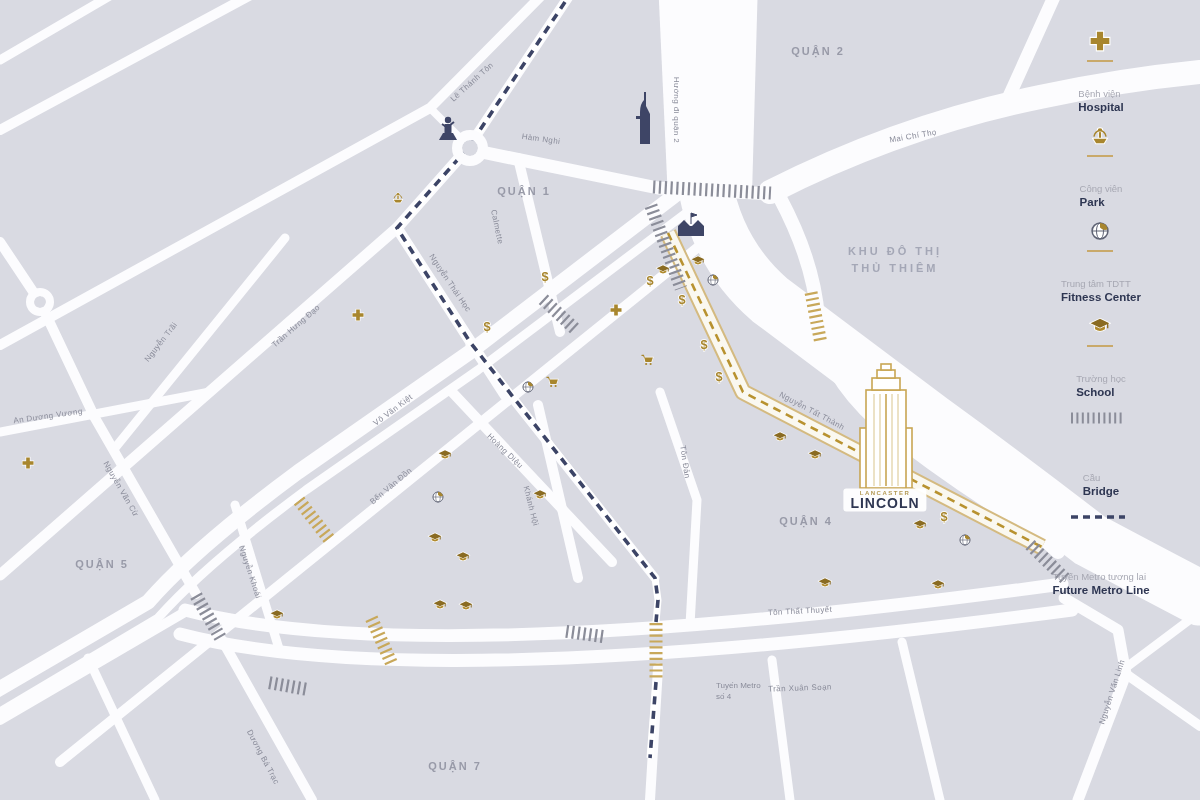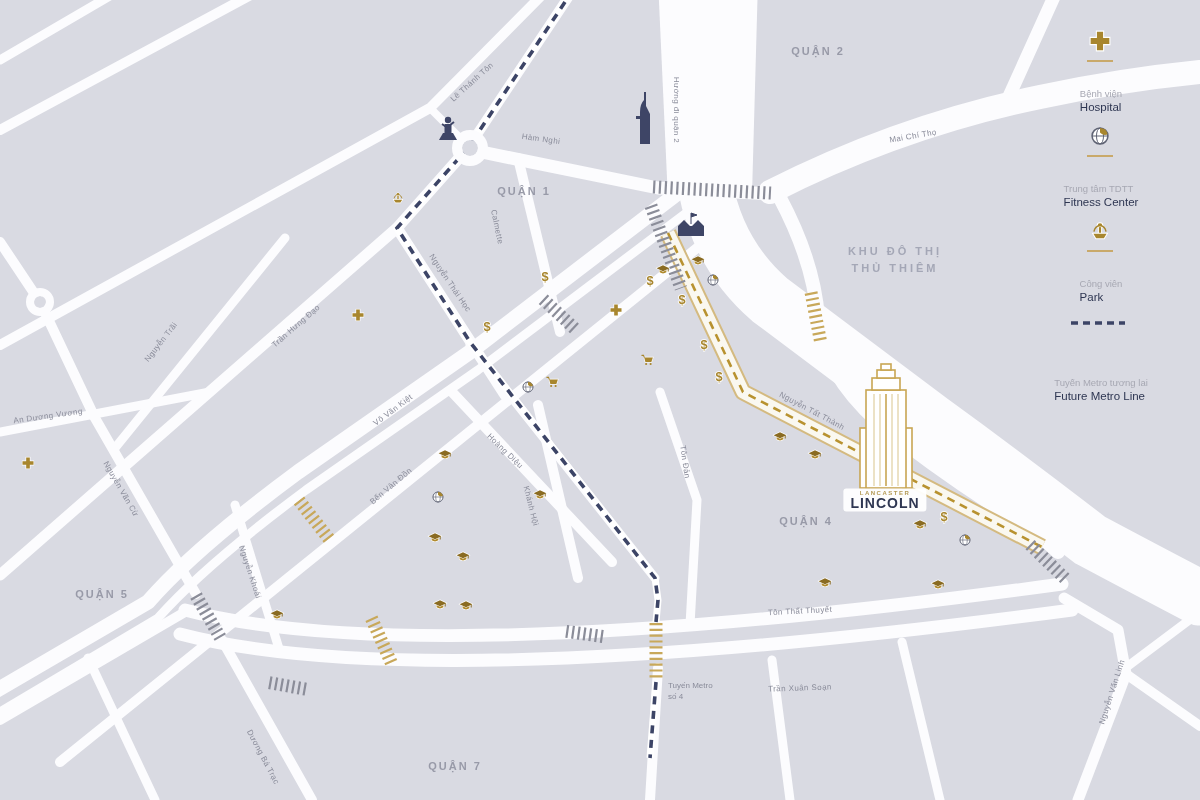"Hospital" .len { font-weight: 400 -> 700 }
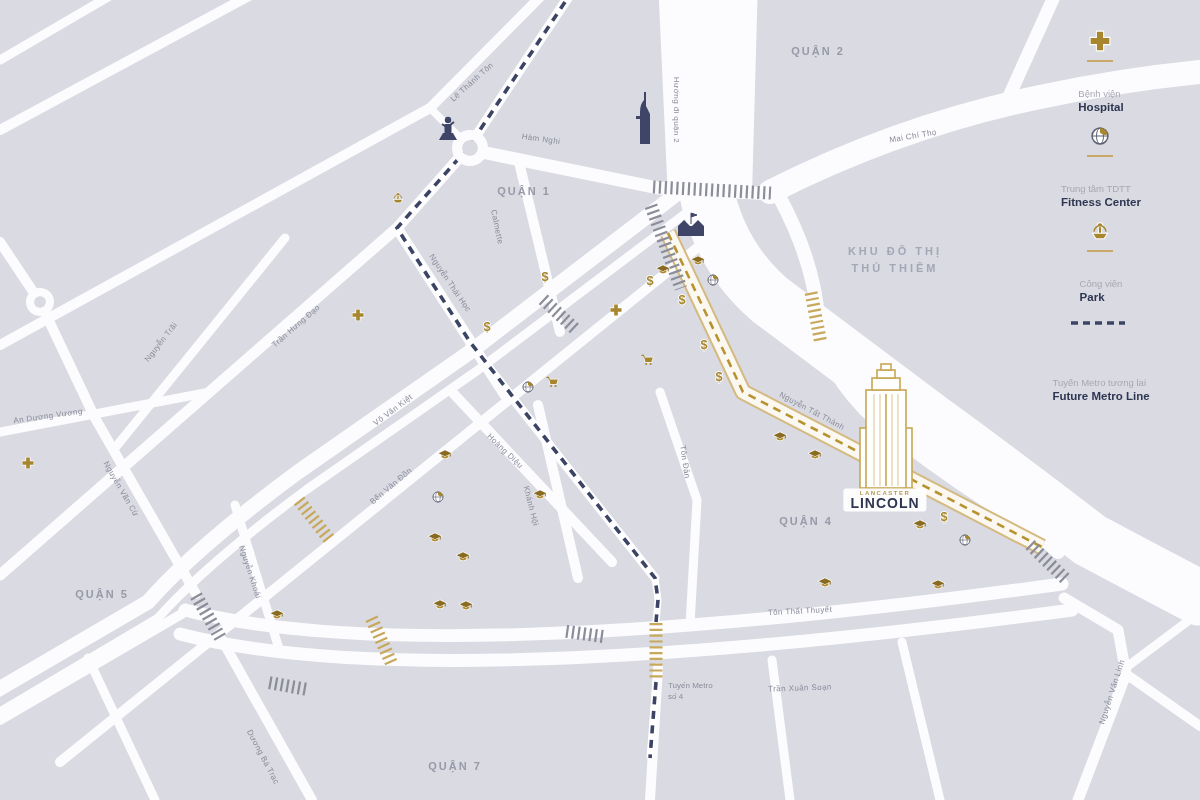"Trung tâm TDTT" div.lrow { order: before "Công viên" -> after "Công viên" }
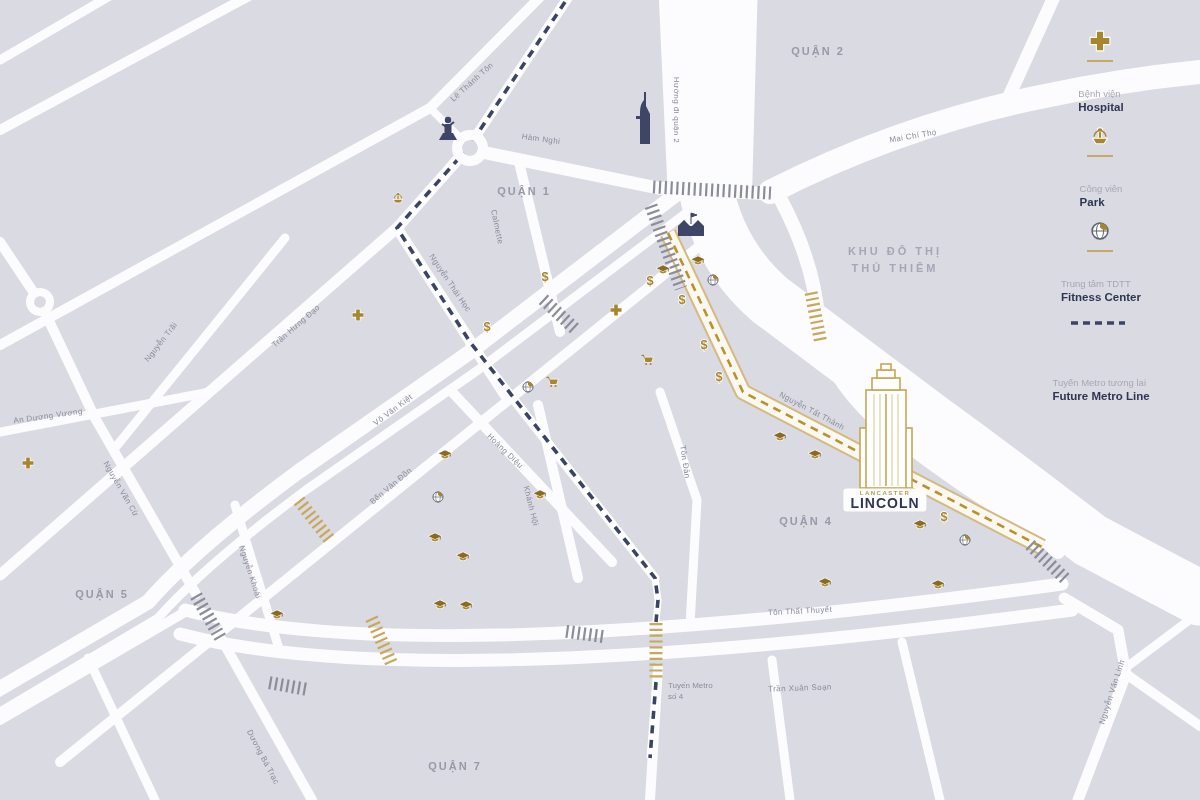"Trường học" div.lrow { html: none -> <div> <div> <svg> <use></use> </svg> </div> <div></div> <div> <div>Trường học</div> <div>School</div> </div> </div> }
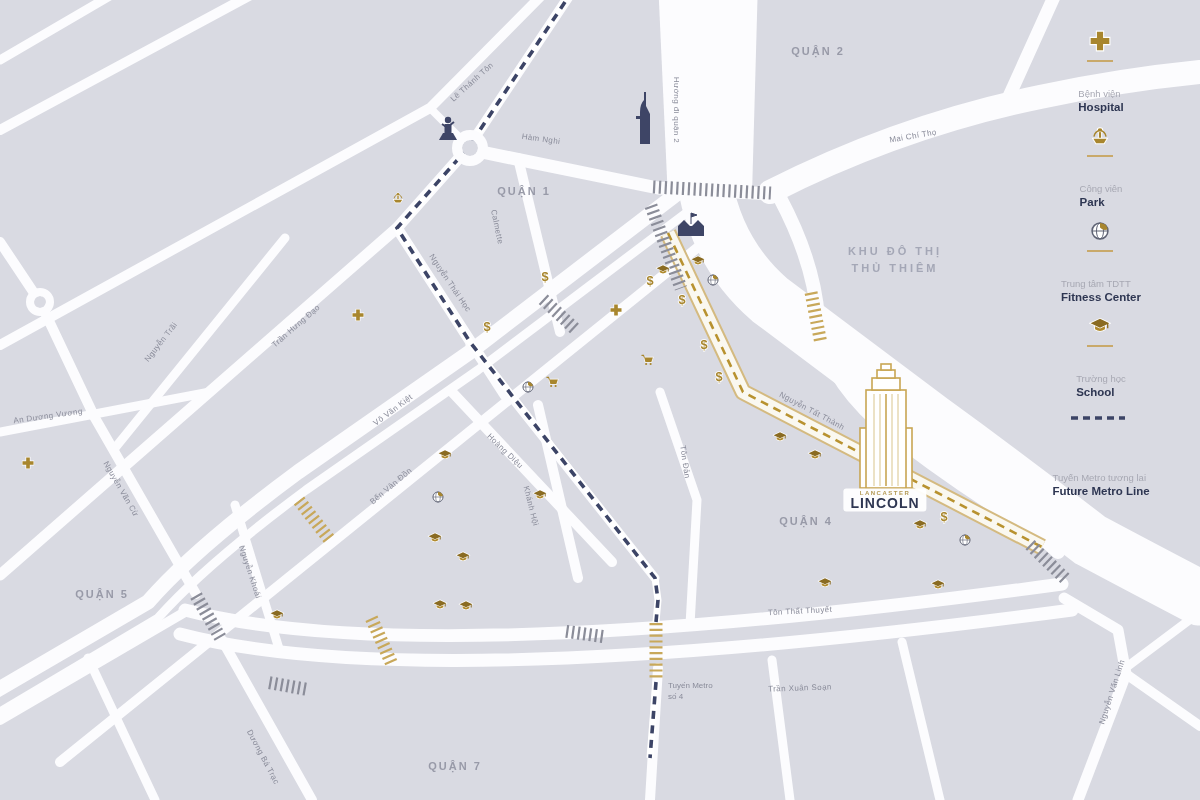"Cầu" div.lrow { html: none -> <div> <div> <svg> <line></line> </svg> </div> <div> <div>Cầu</div> <div>Bridge</div> </div> </div> }
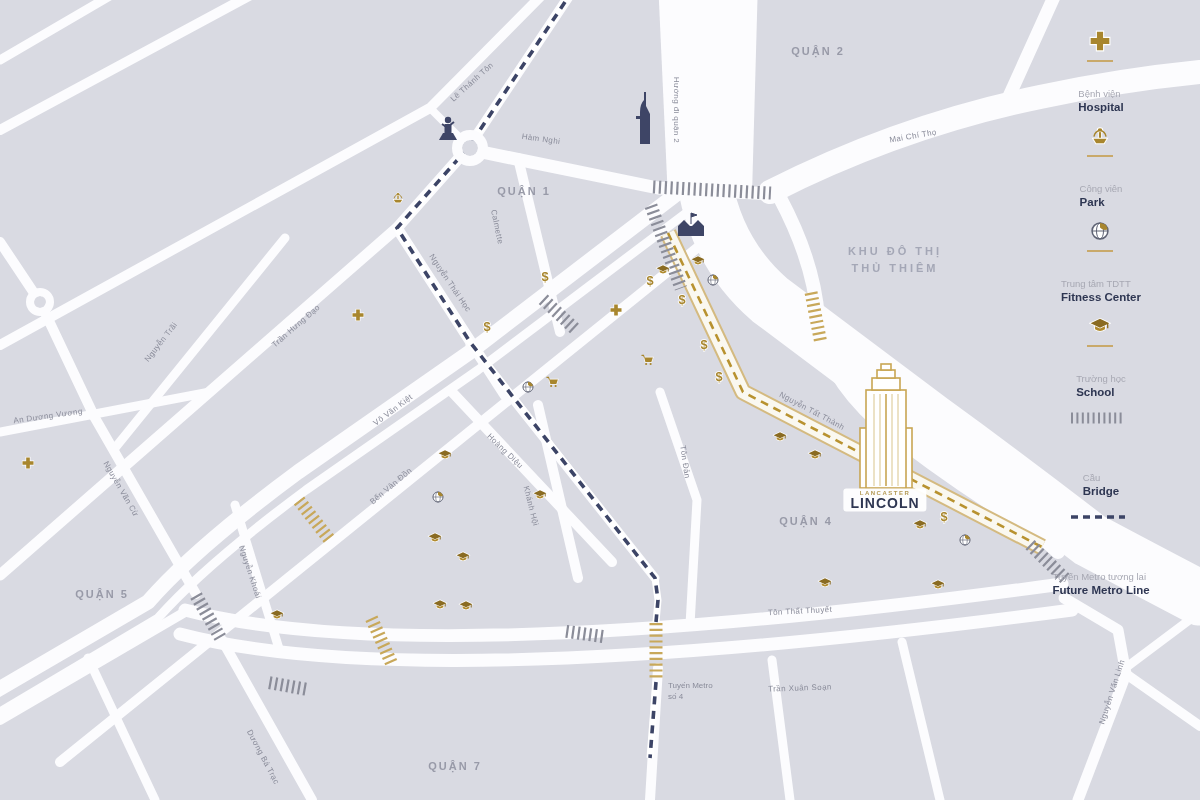"QUẬN 5" div.district { top: 594px -> 564px }
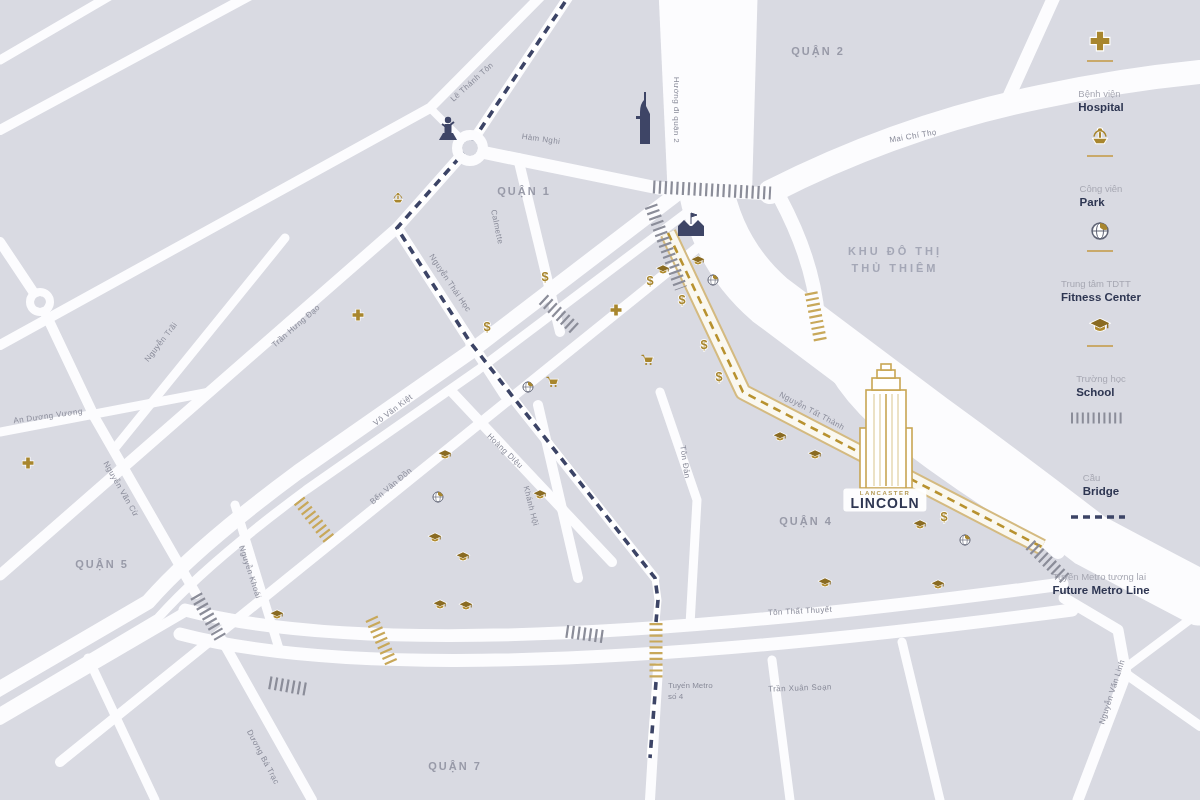"Tuyến Metro" .metrolabel { margin-left: none -> 48px }
